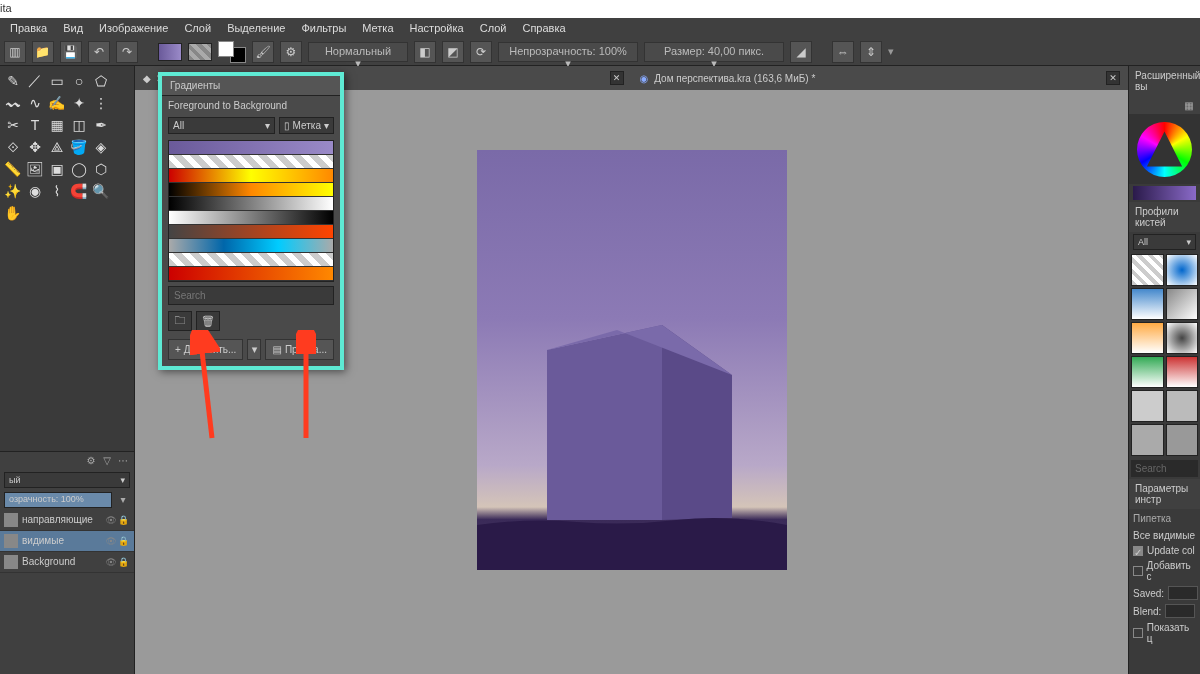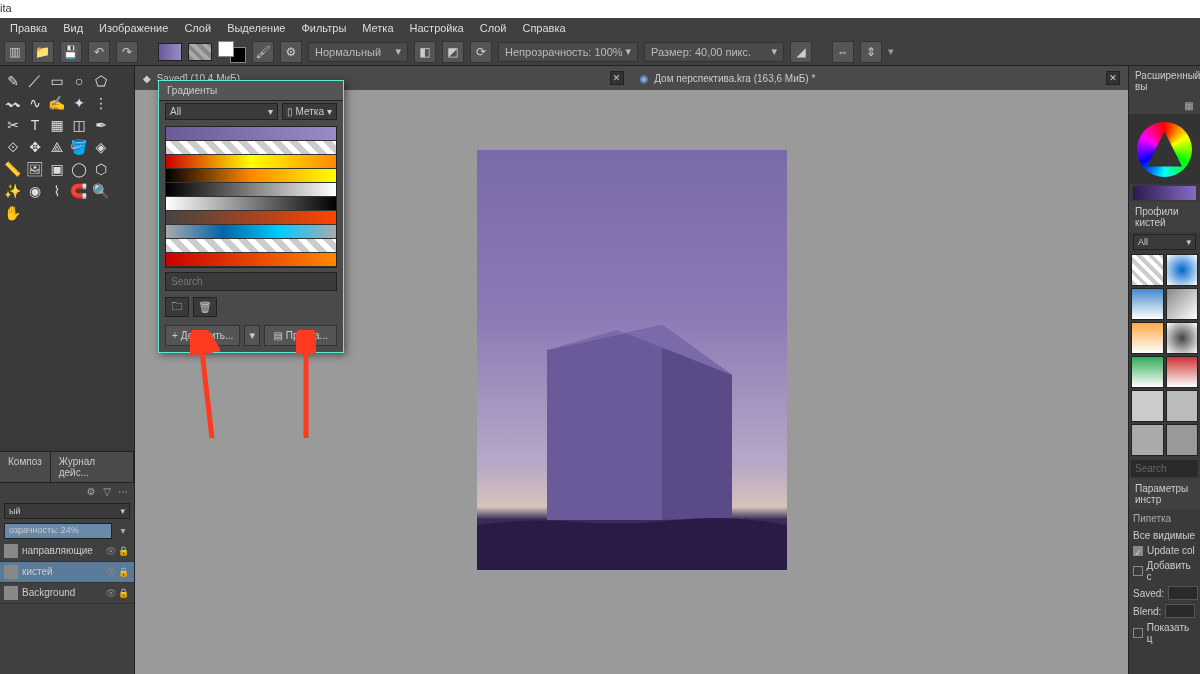"Нормальный" .tcombo { flex-direction: none -> column }
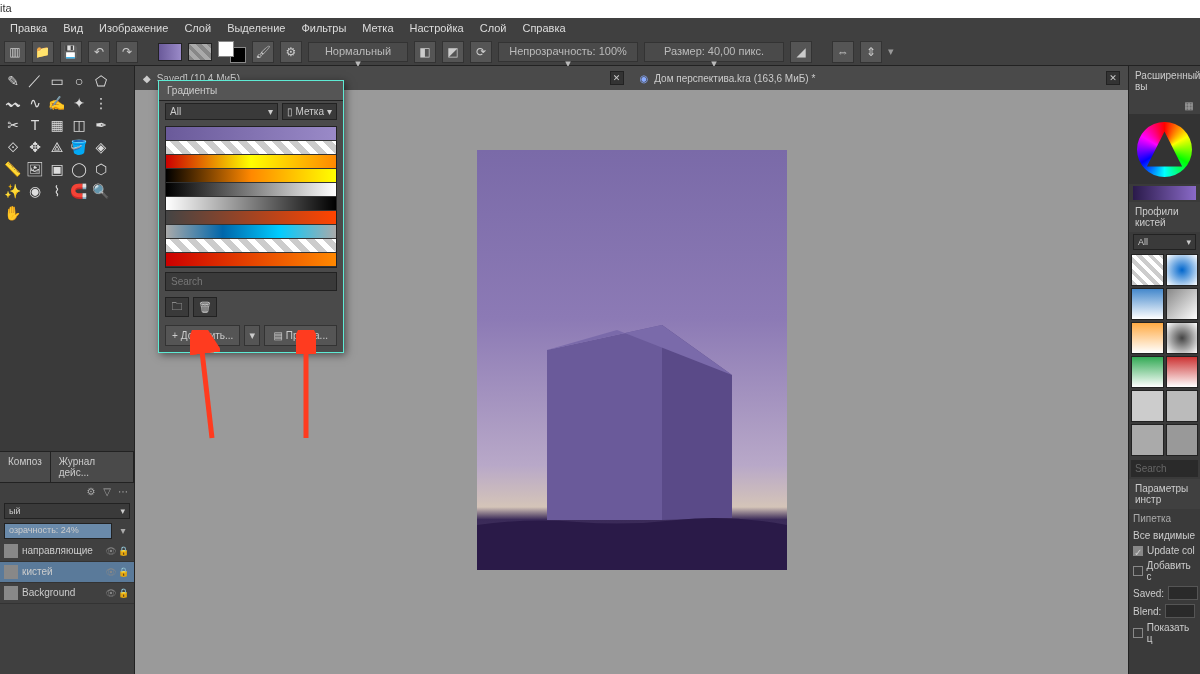"Градиенты" .gradient-popup { border: 1px solid #5eead4 -> 4px solid #5eead4; top: 80px -> 72px }
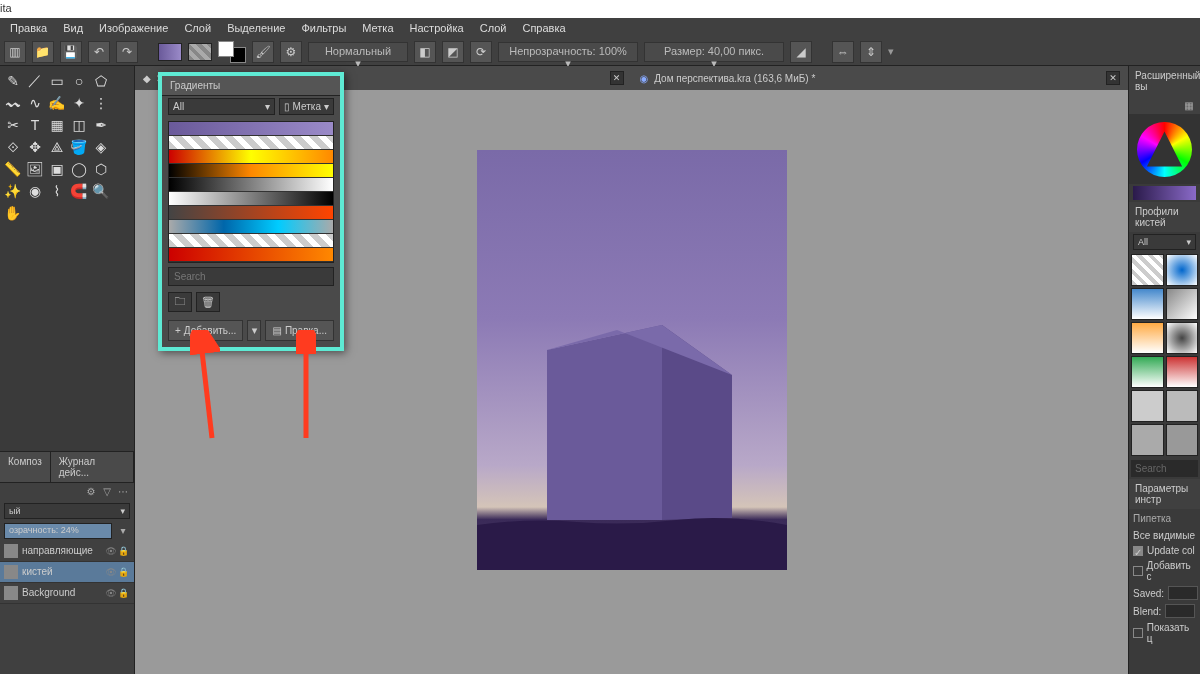"Foreground to Background" div.gp-label { html: none -> <div>Foreground to Background</div> }
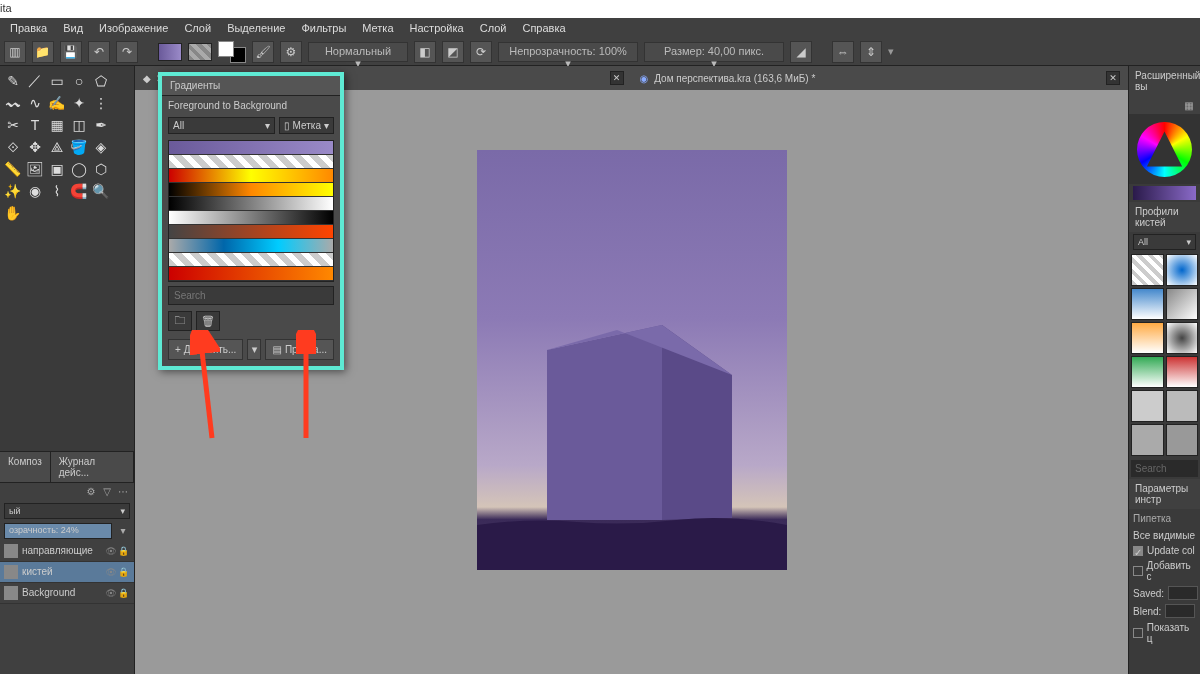"Композ" div.tabs { html: <div> <div>Композ</div> <div>Журнал дейс...</div> </div> -> none }
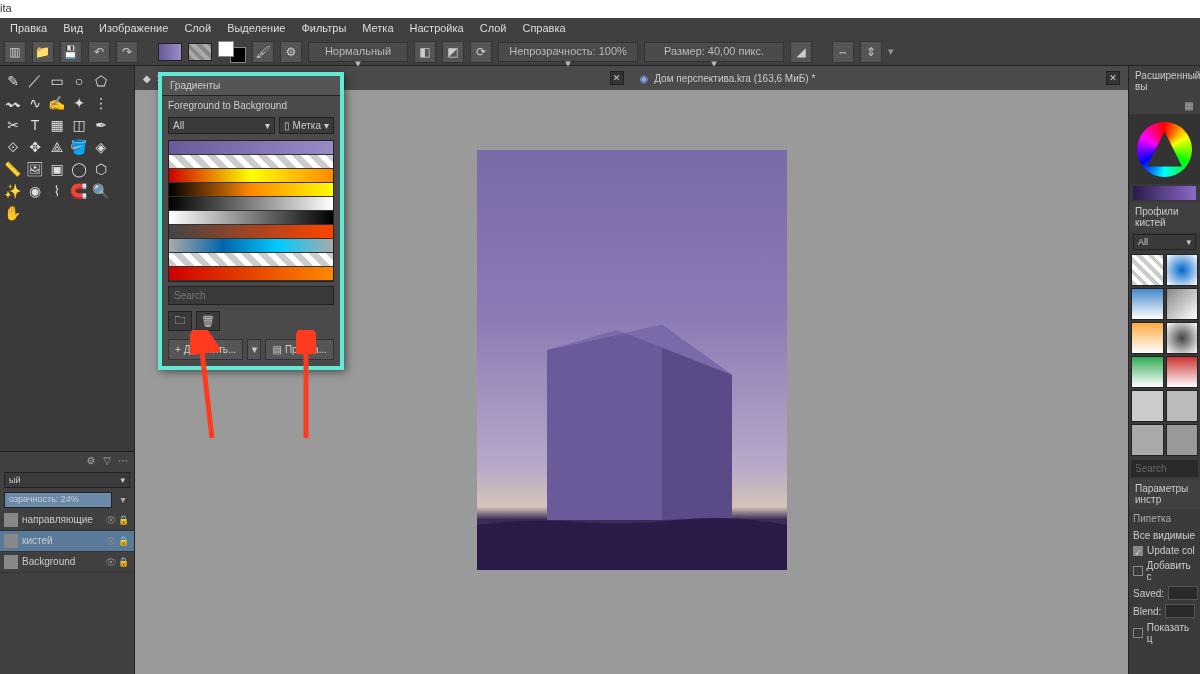"озрачность: 24%" div.slider { text: 24% -> 100% }
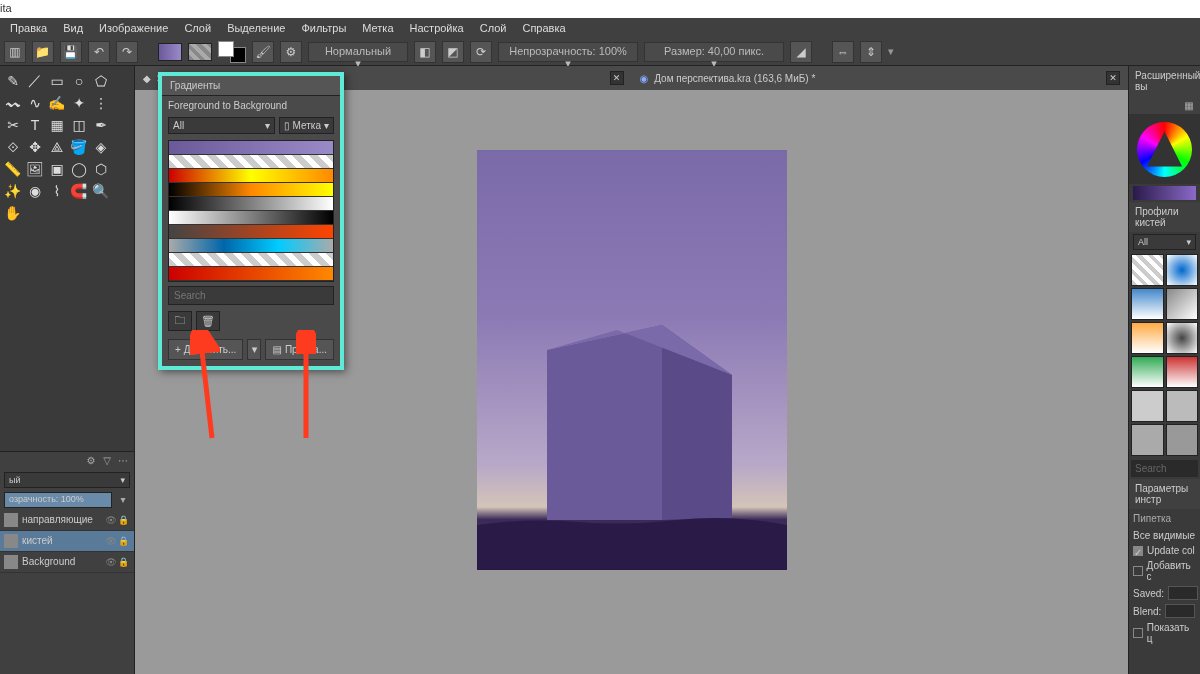"кистей" div.name { text: кистей -> видимые }
